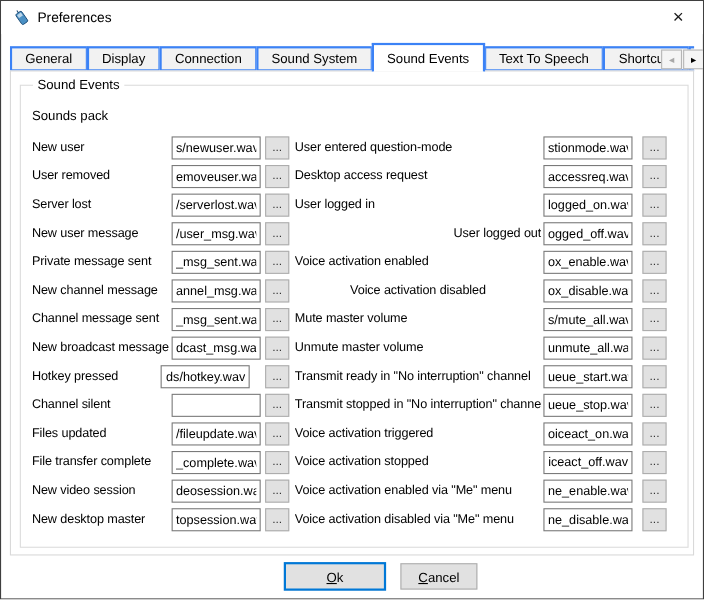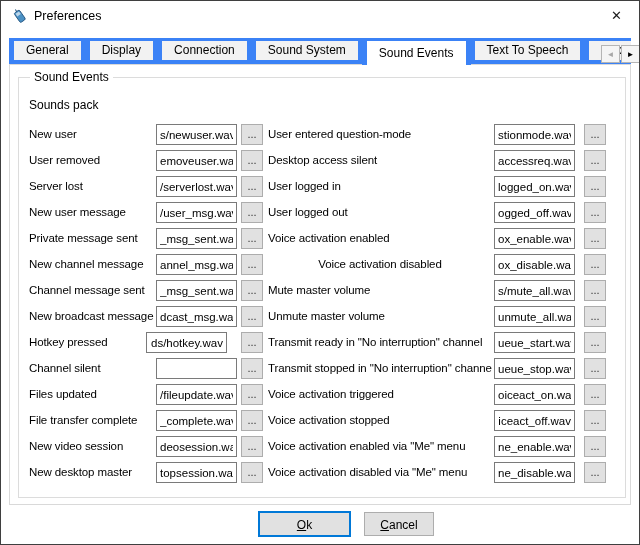"General" .tab { border: 5px solid #3b82f6 -> 2px solid #3b82f6 }
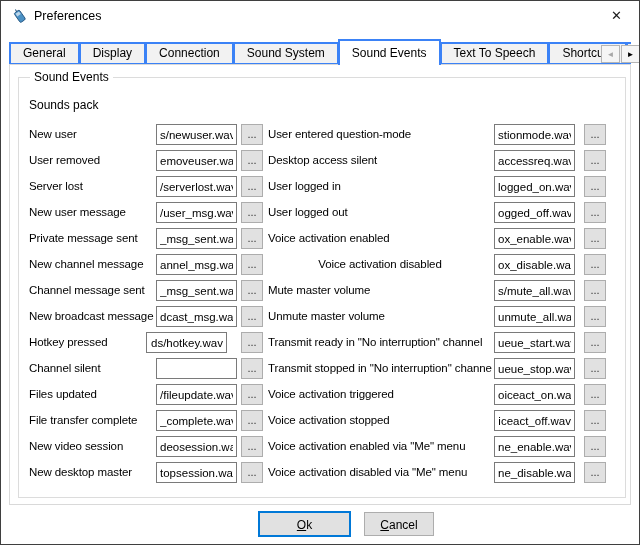"Desktop access silent" div.row-label { text: silent -> request }
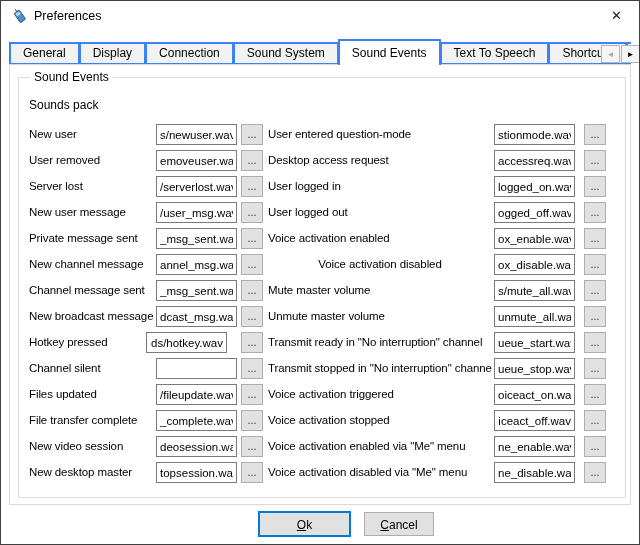"User logged out" div.row-label { text-align: none -> right }
